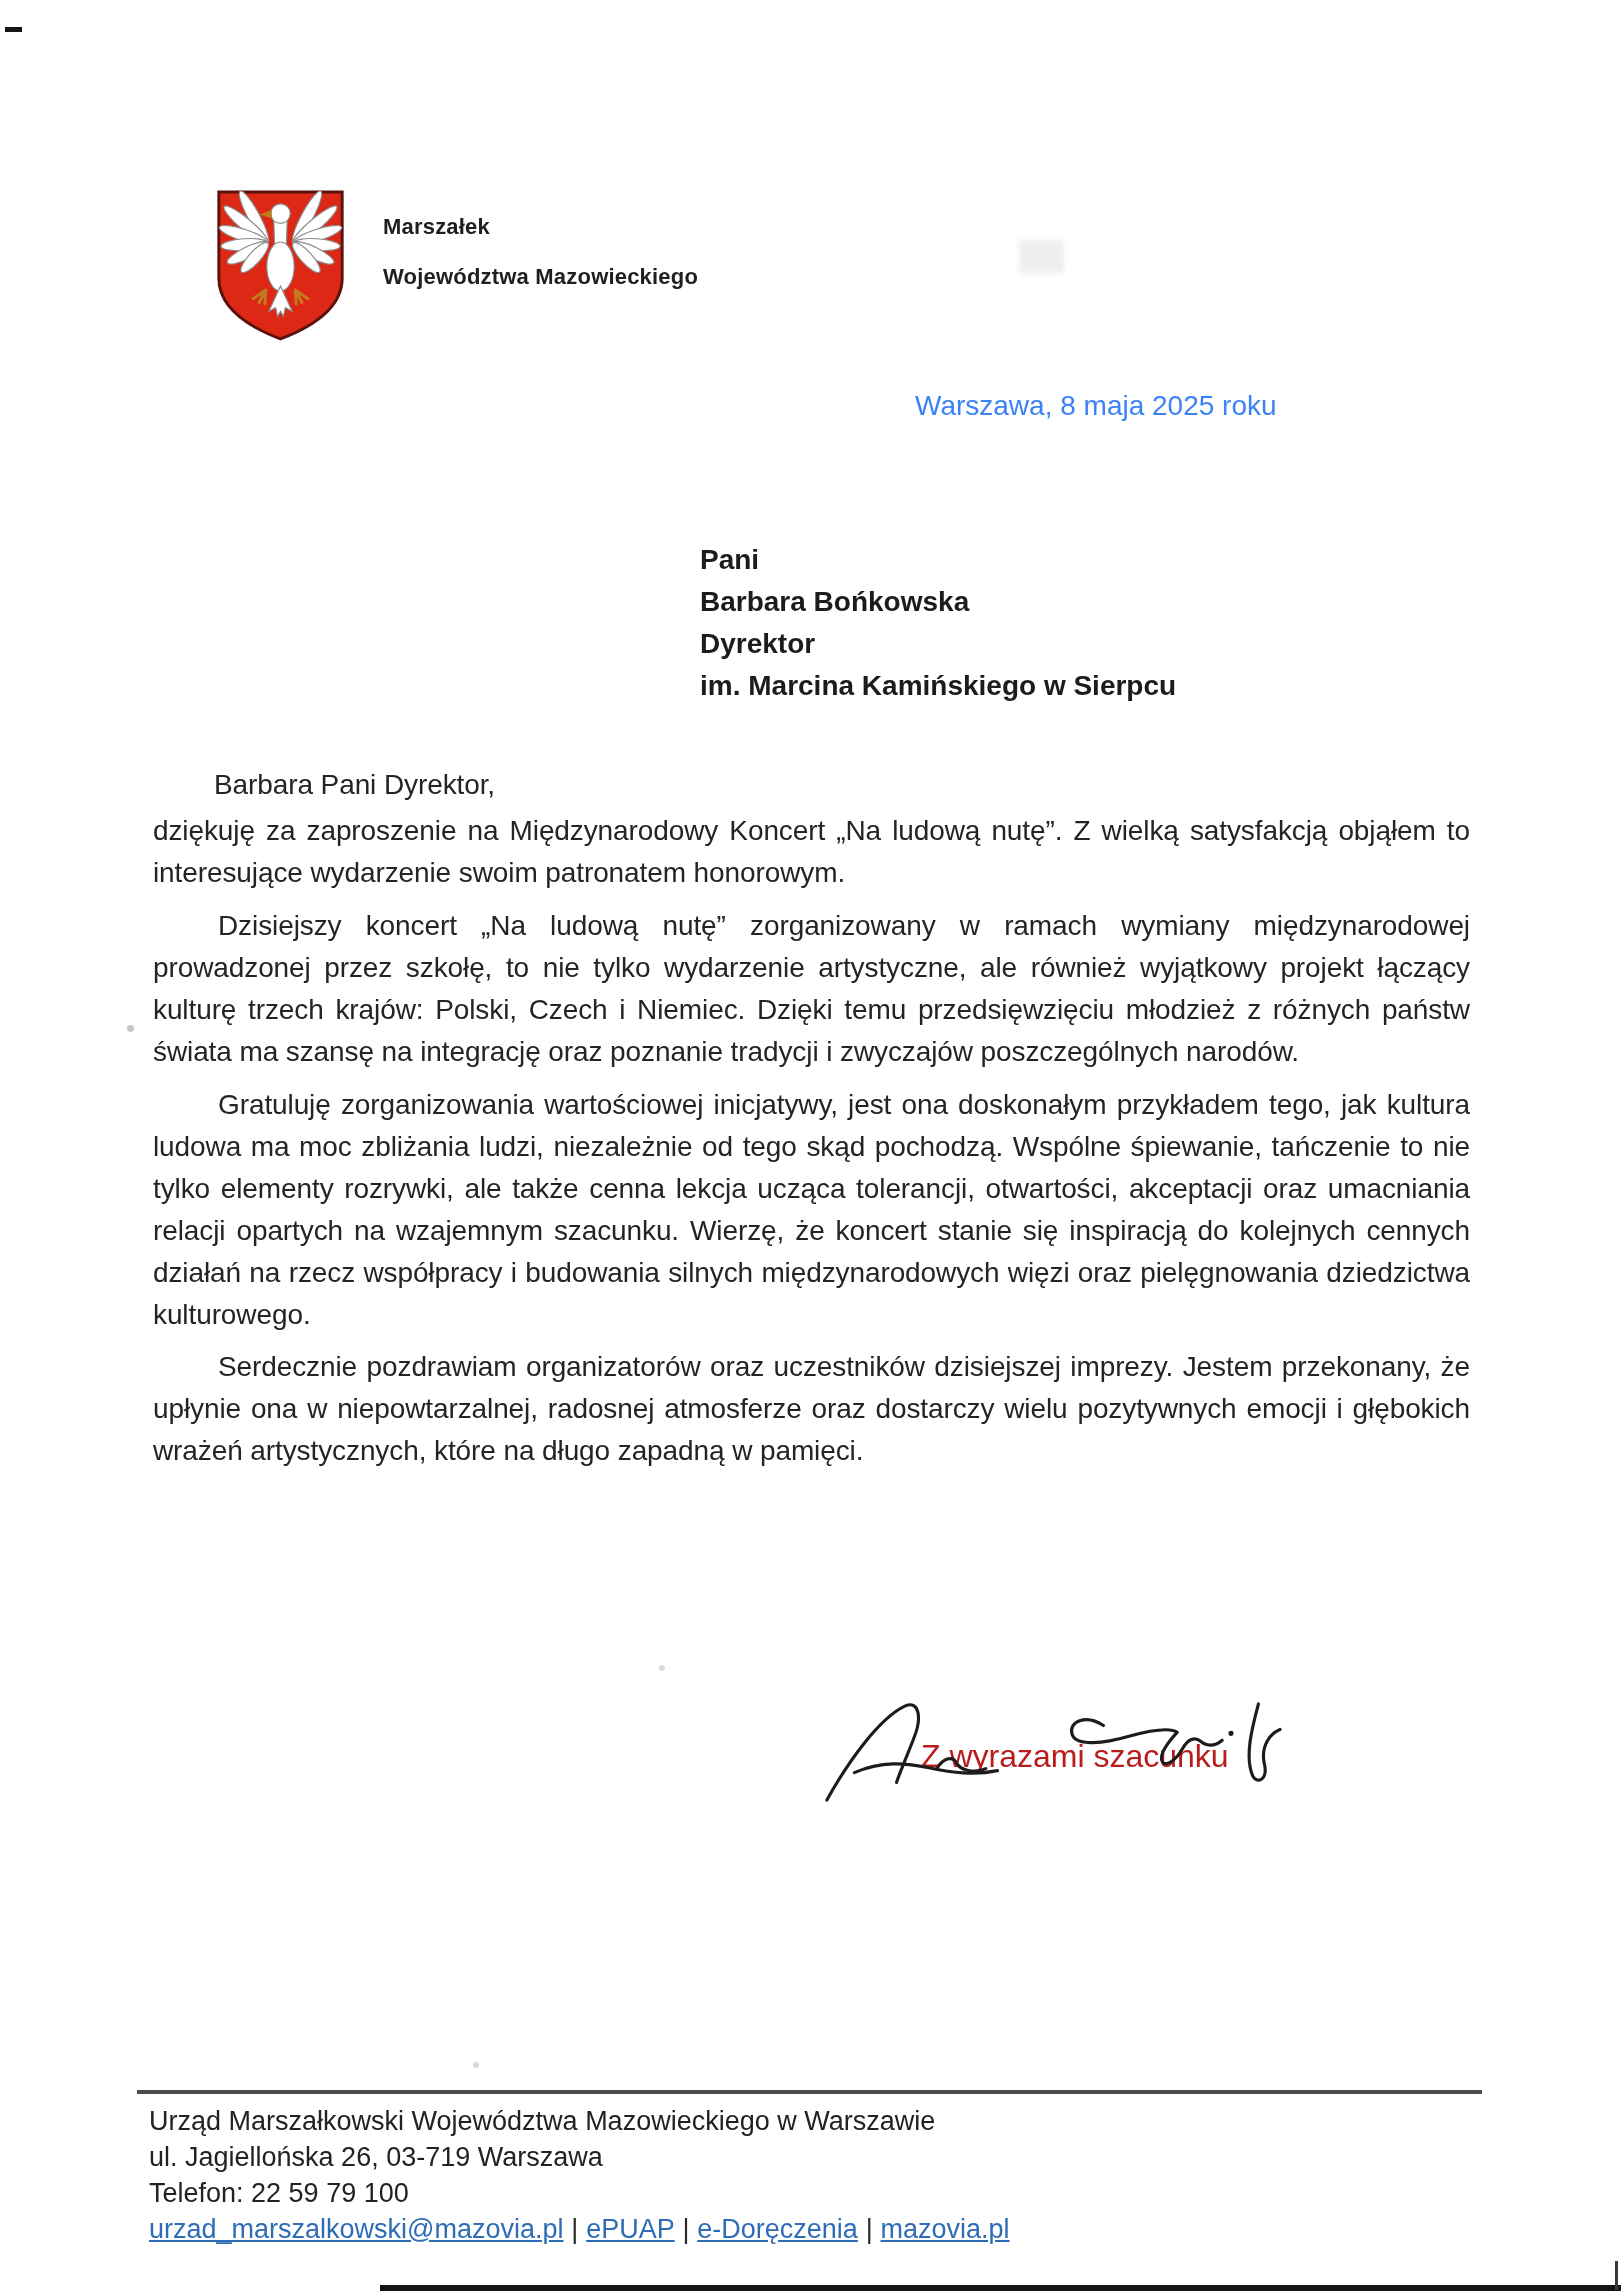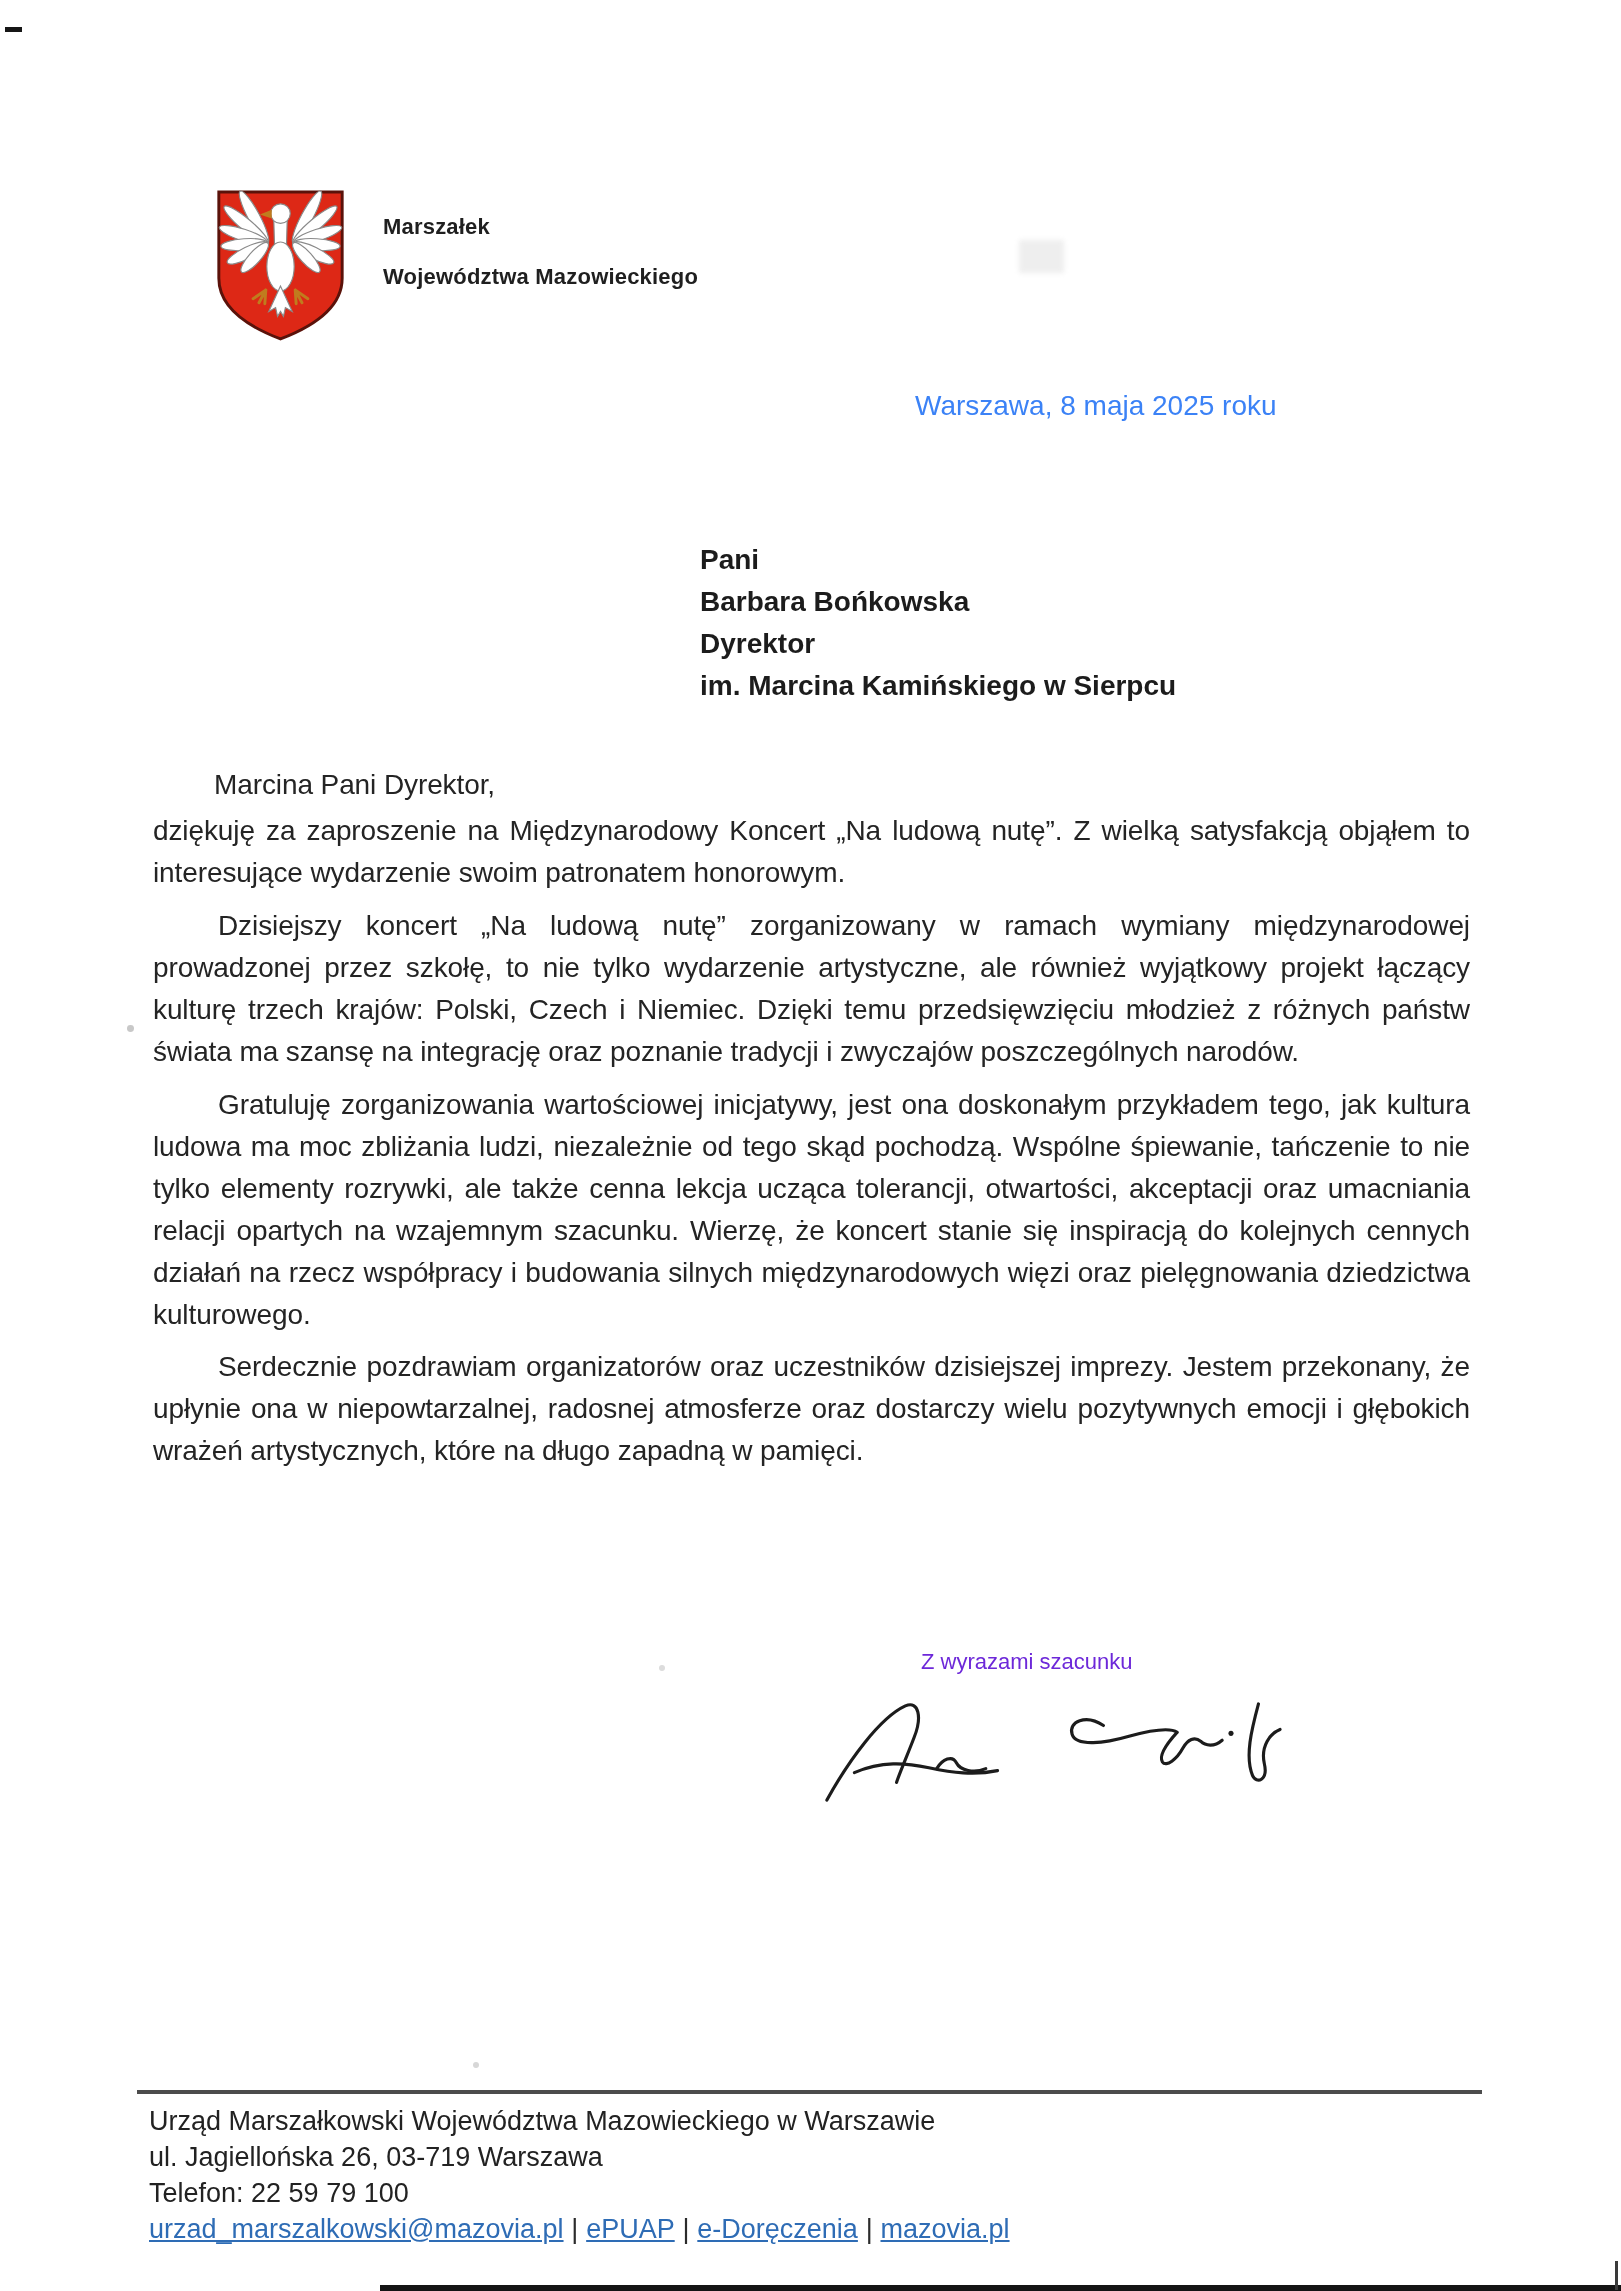"Marcina Pani Dyrektor," span.salutation { text: Marcina -> Barbara }
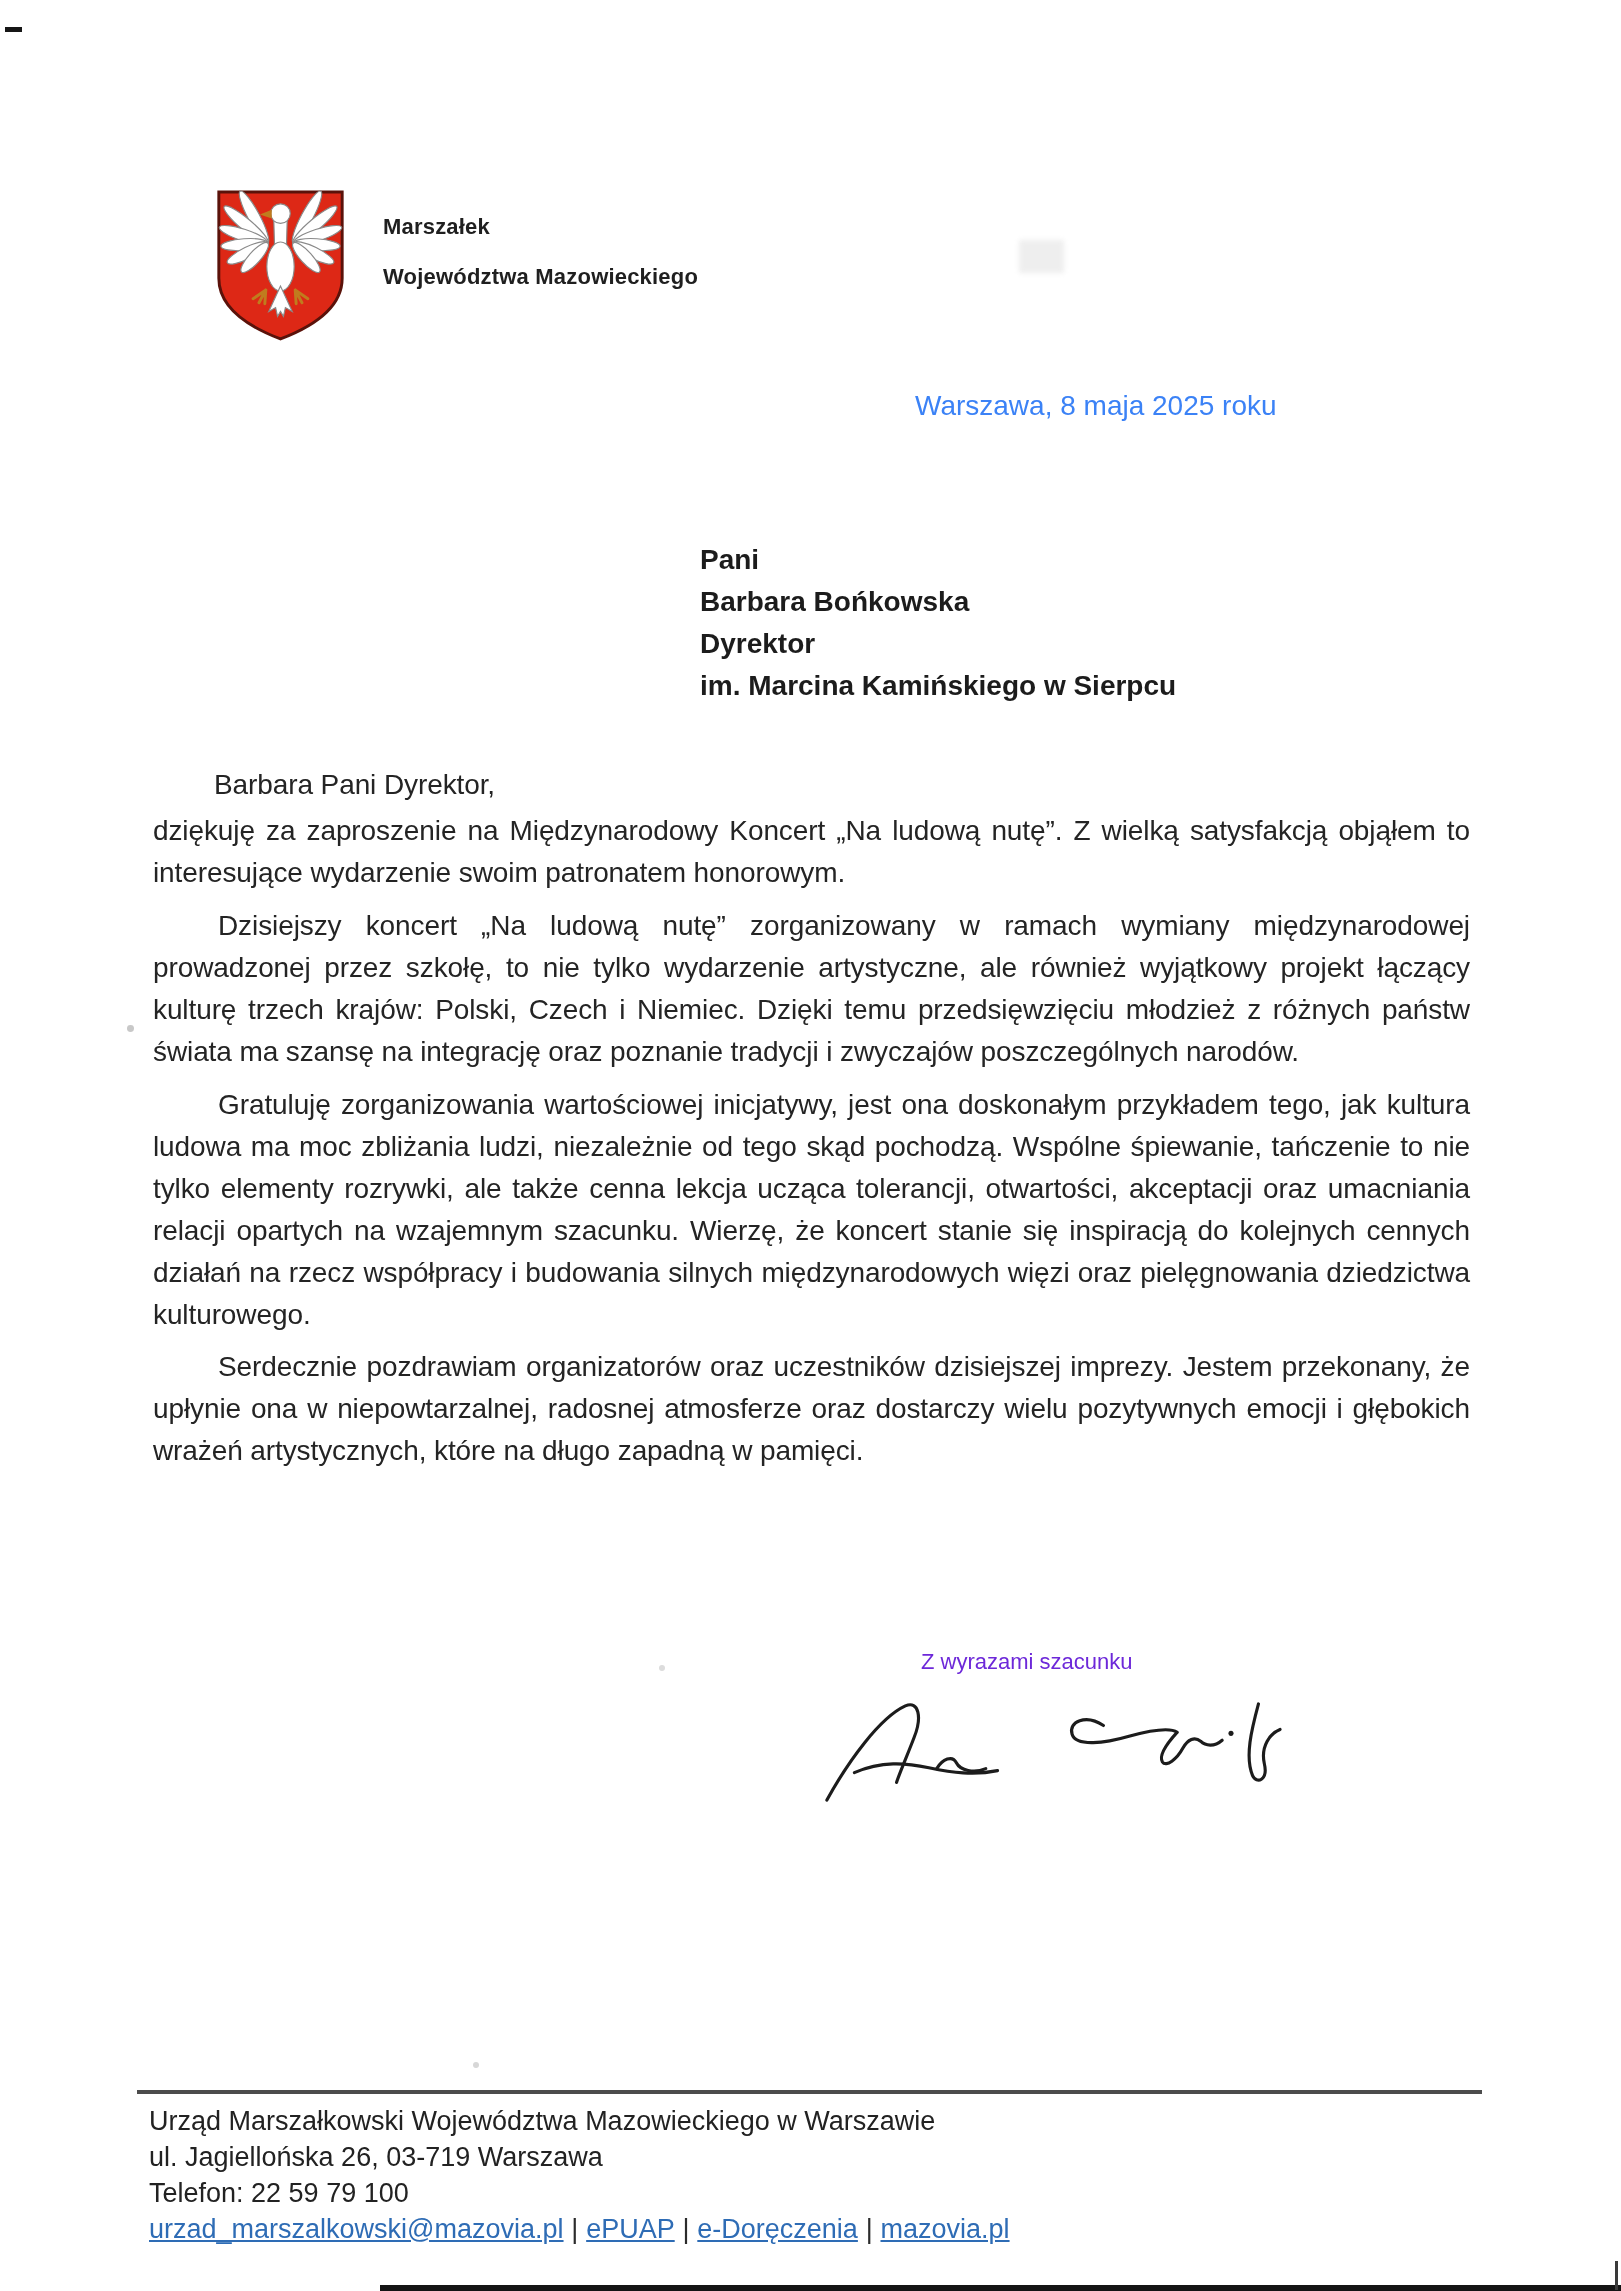"Z wyrazami szacunku" .closing { color: #6d28d9 -> #b91c1c; font-size: 22px -> 32px; top: 1649px -> 1738px }
